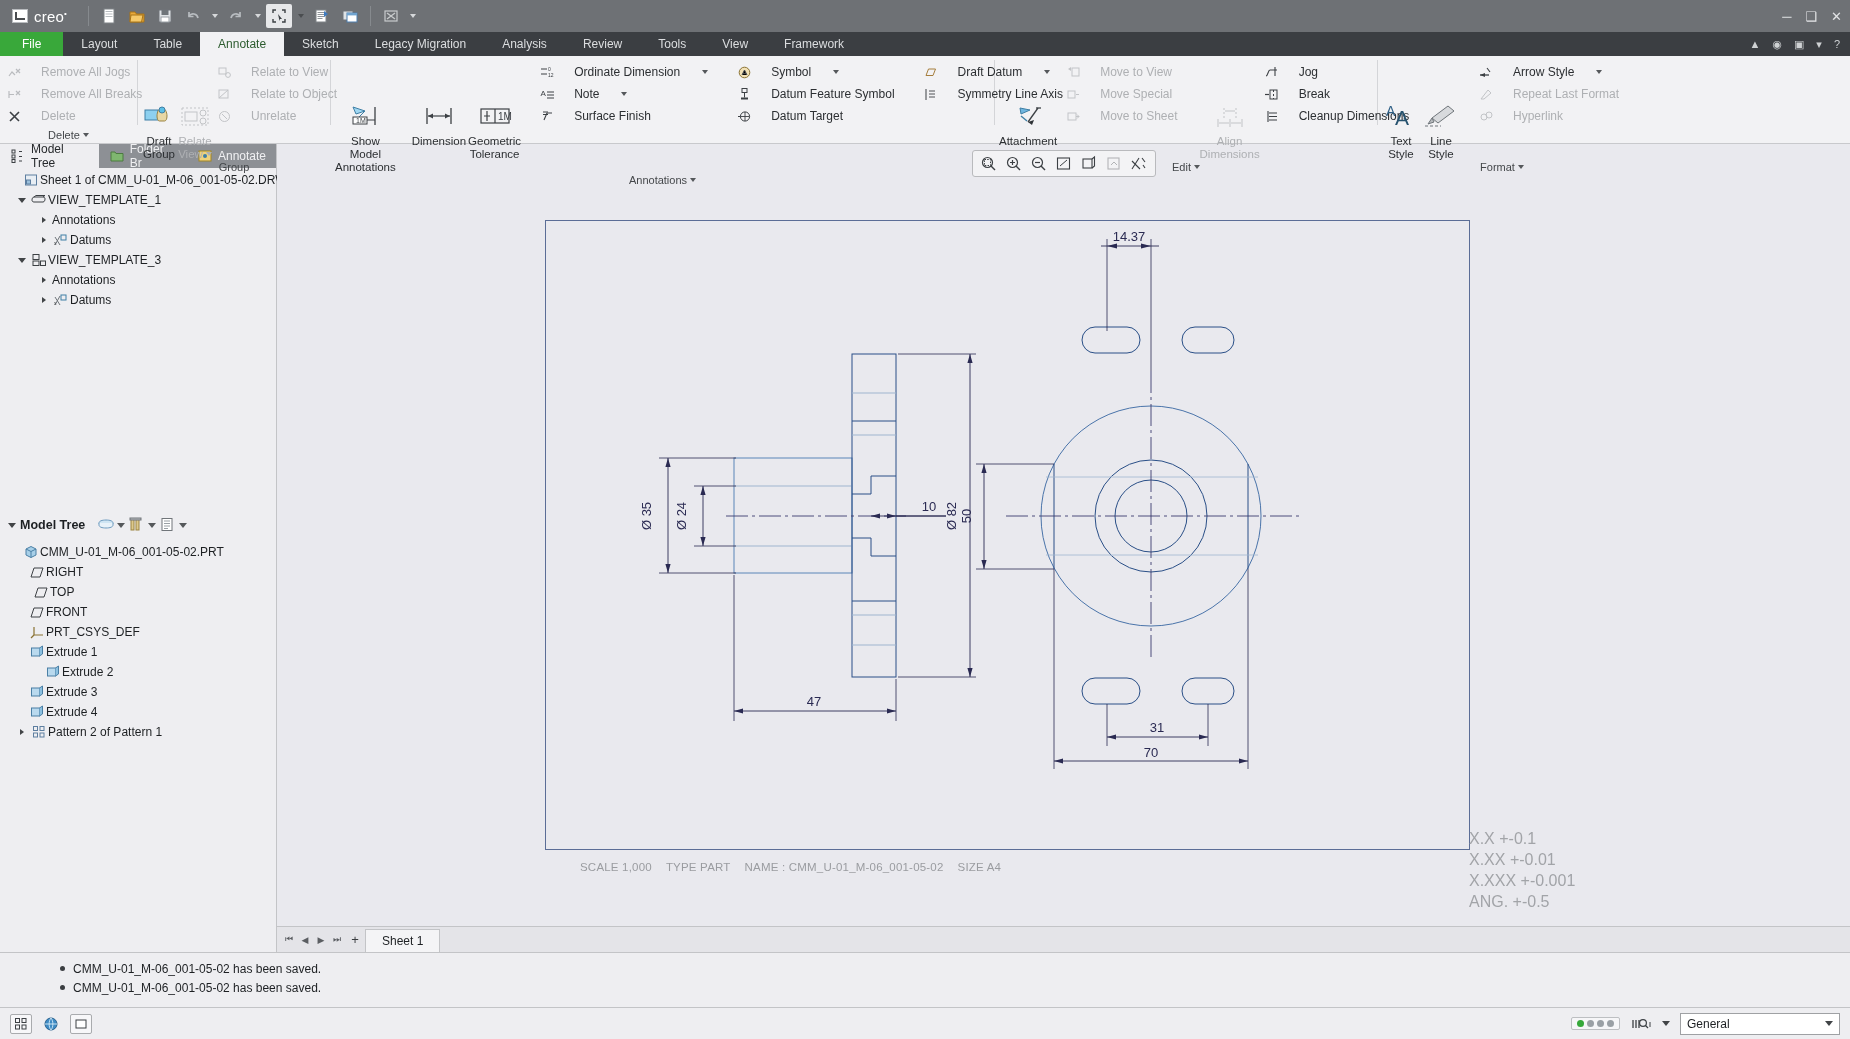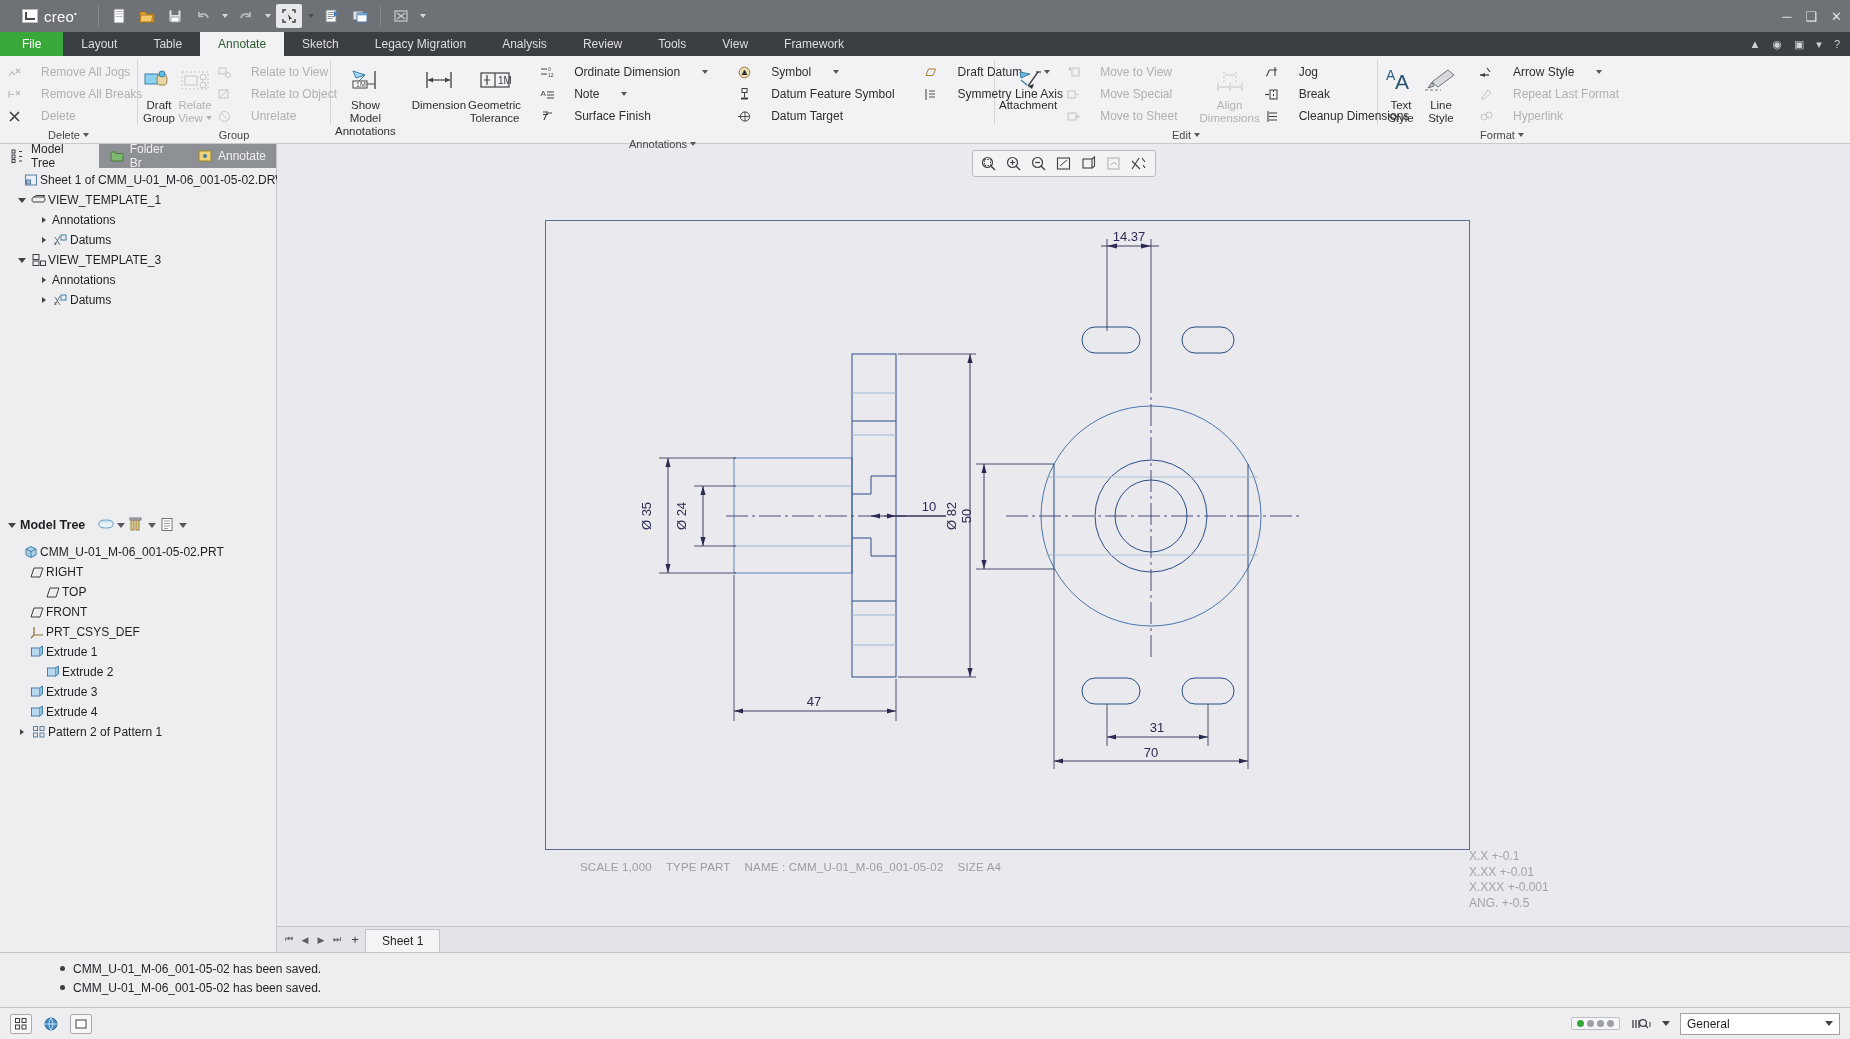"creo•" .creo-logo { margin-left: 10px -> none }
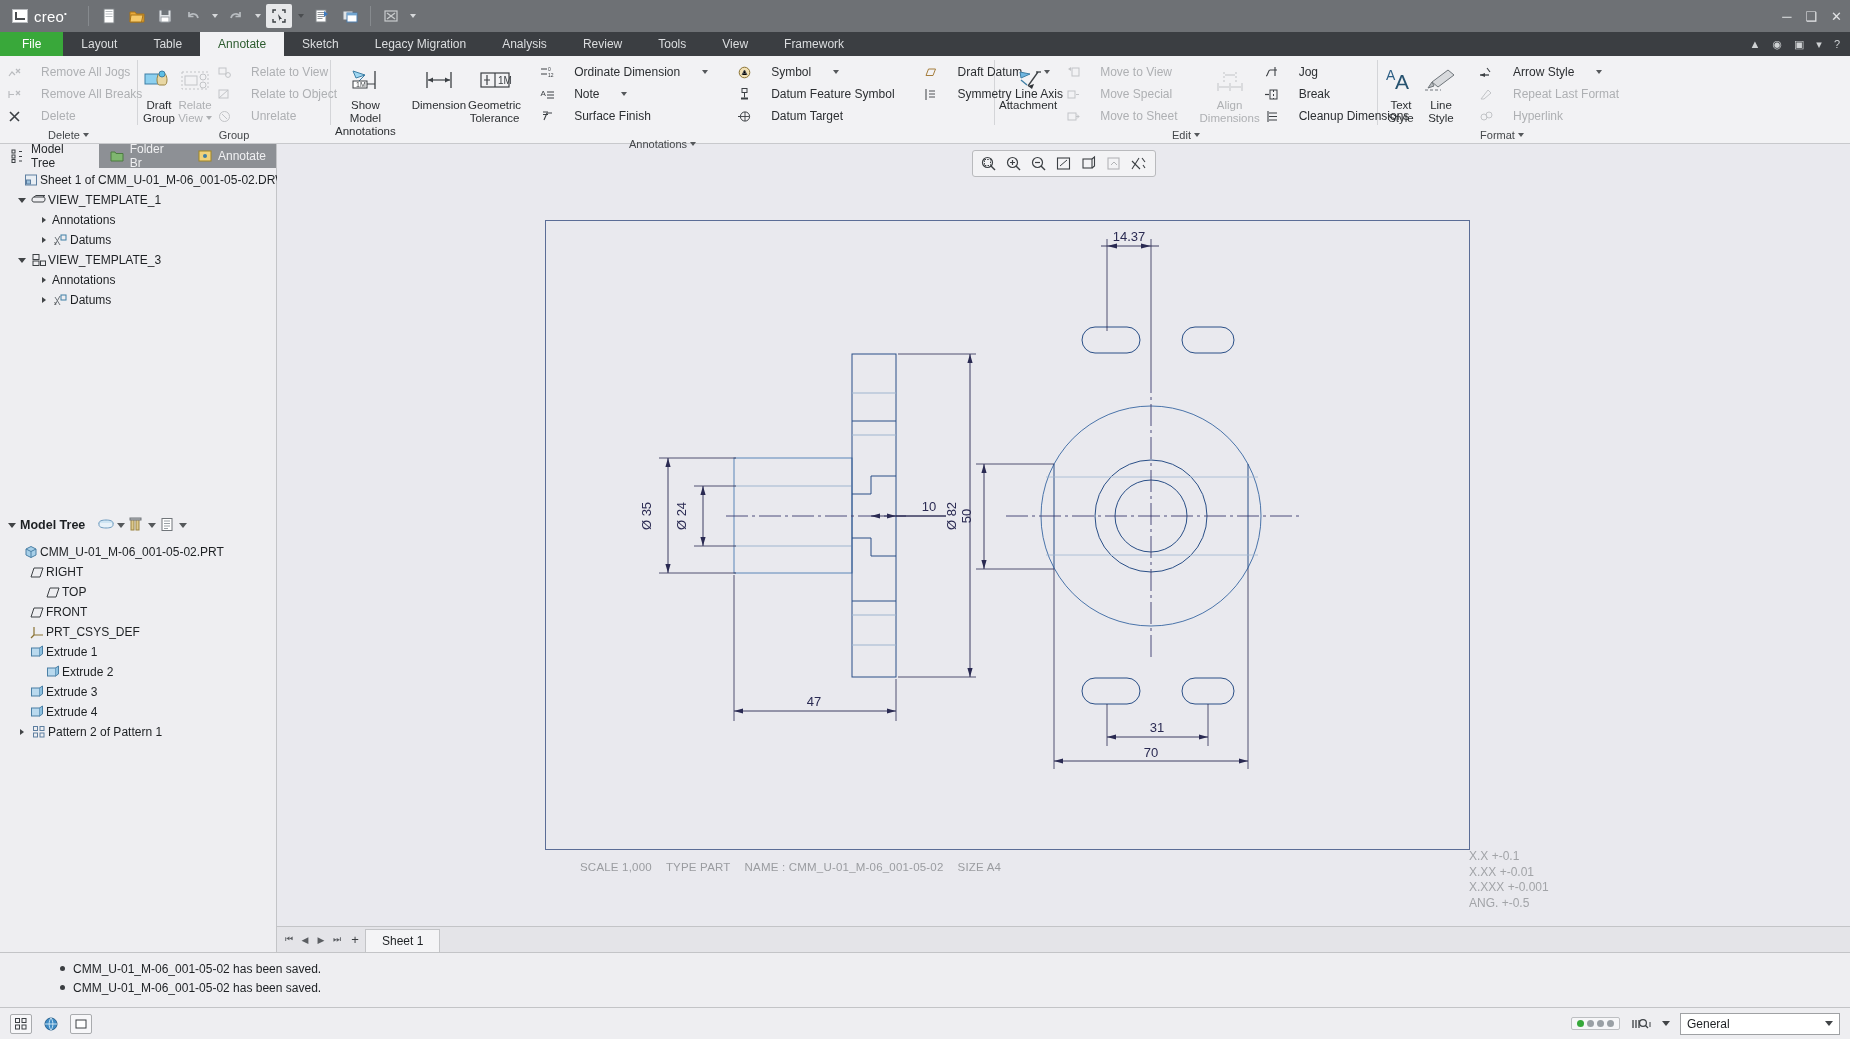"1M" .bigitem { margin-top: none -> 36px }
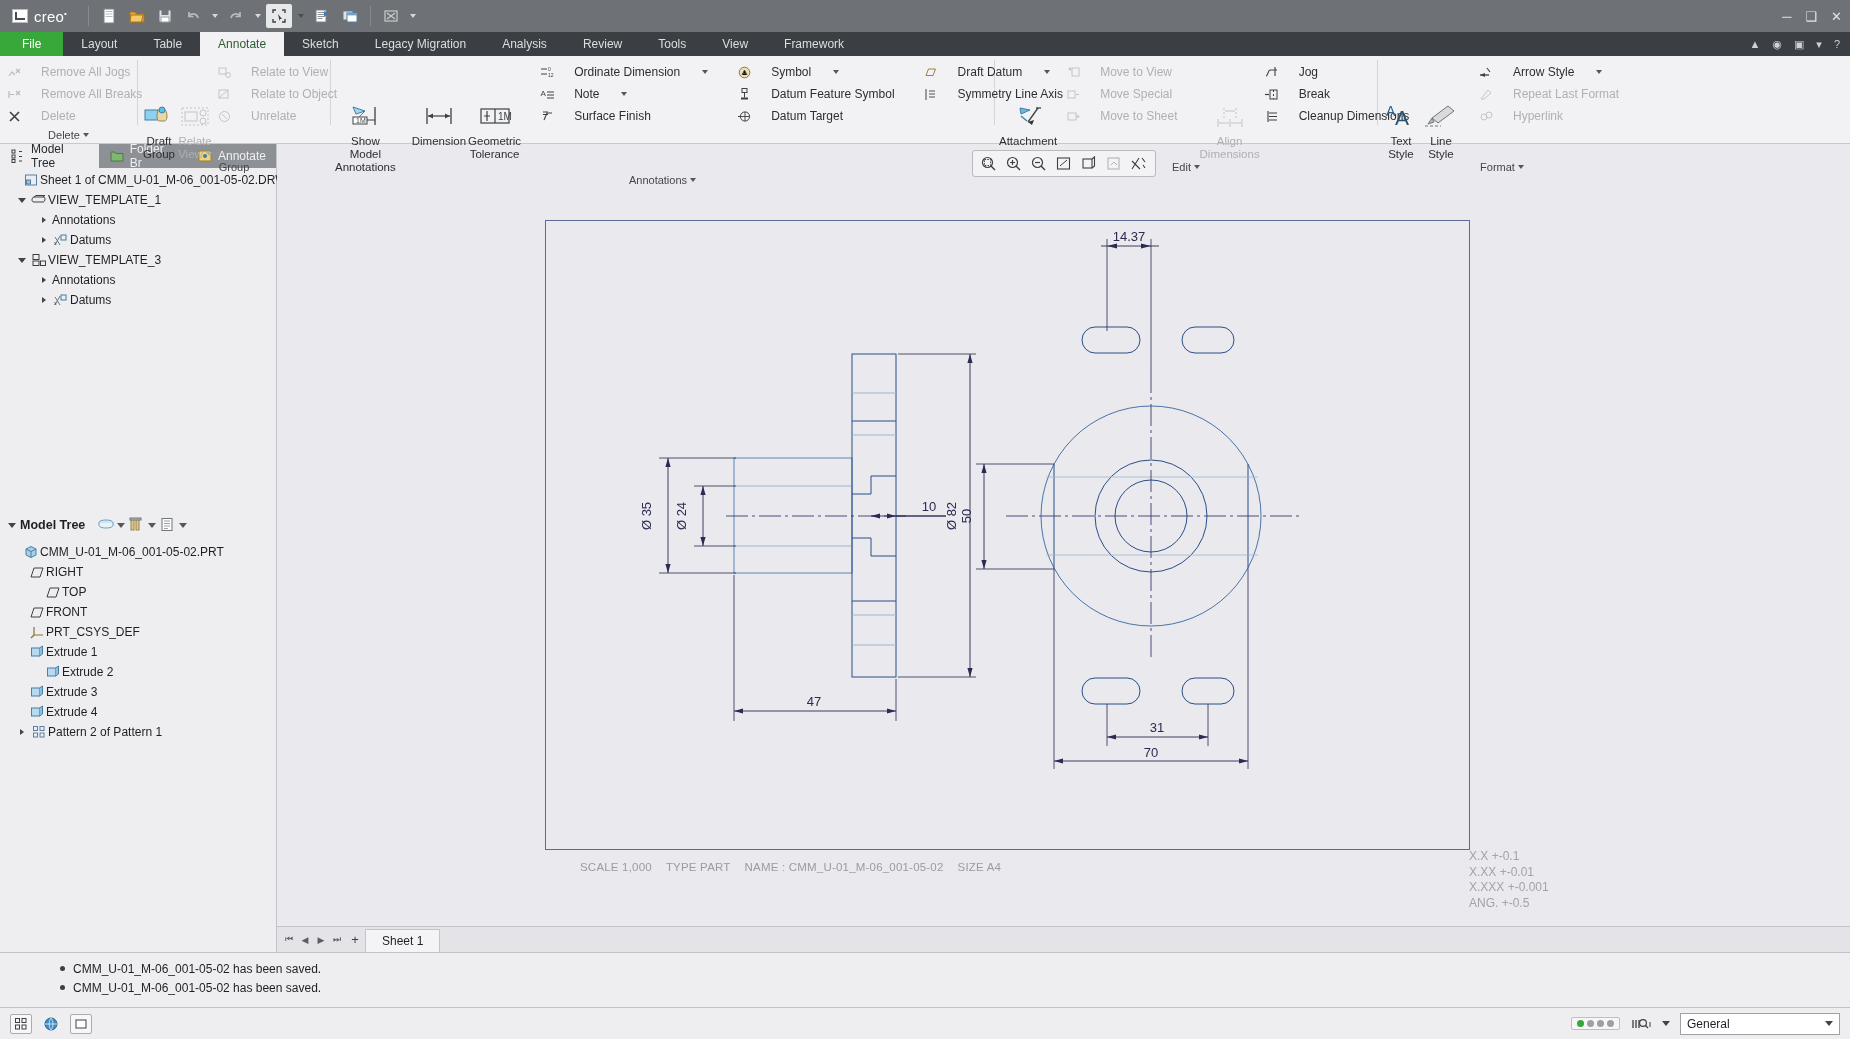"TOP" div.trow { padding-left: 44px -> 32px }
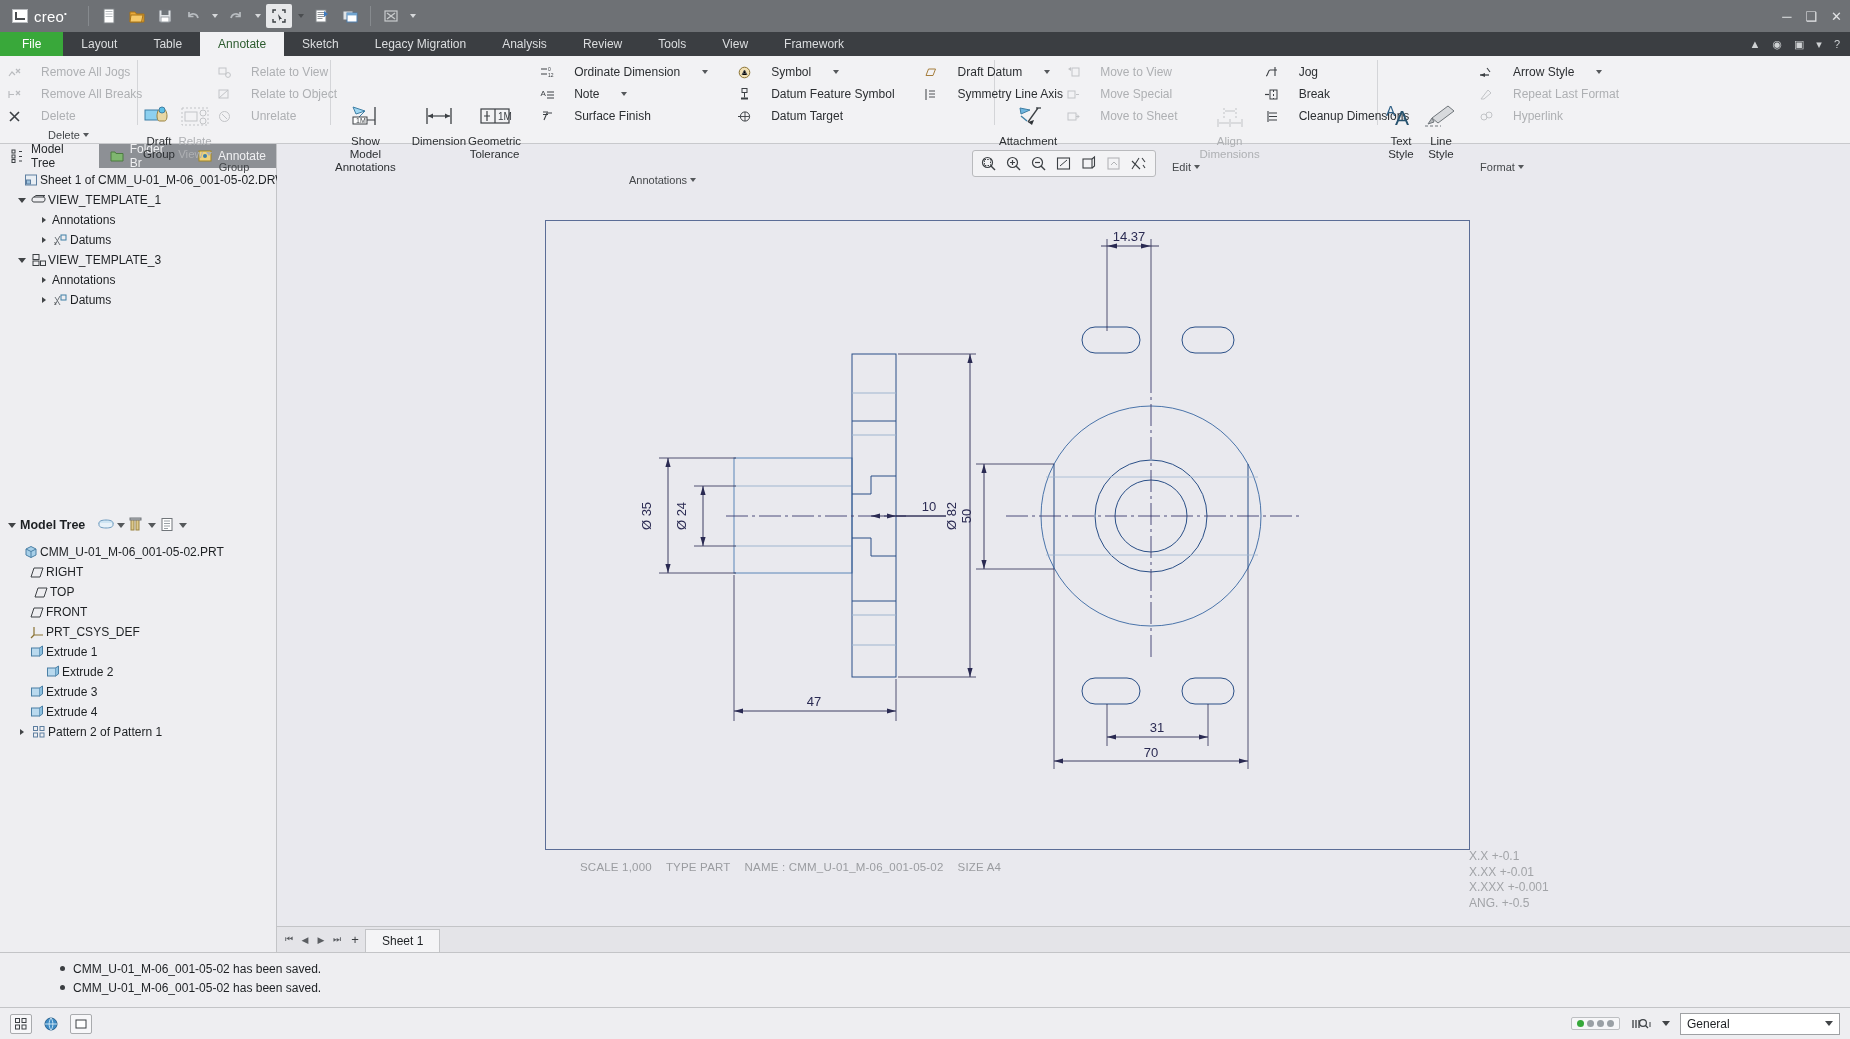"X.X +-0.1" .tolblock { font-size: 12px -> 16px }
